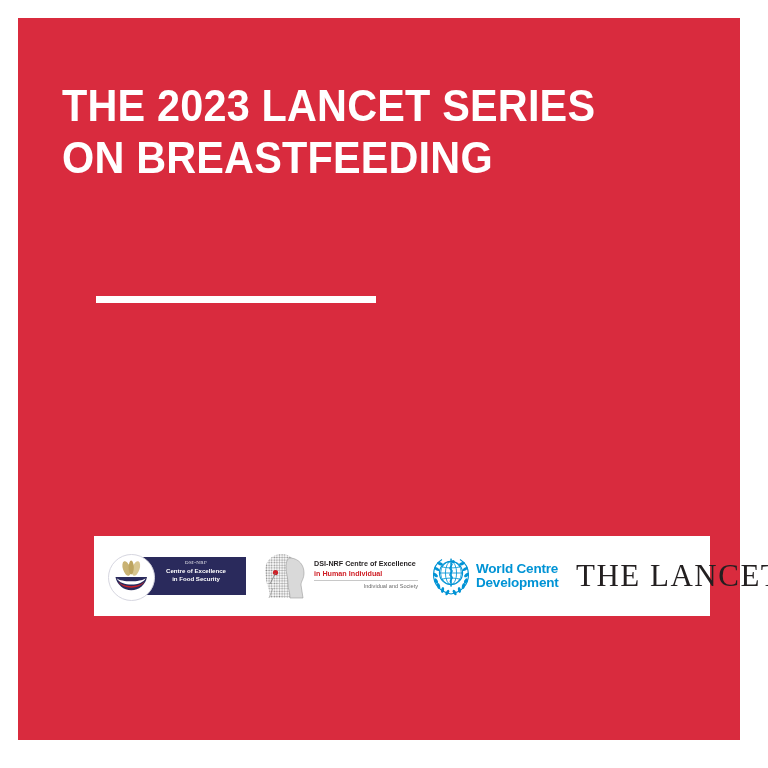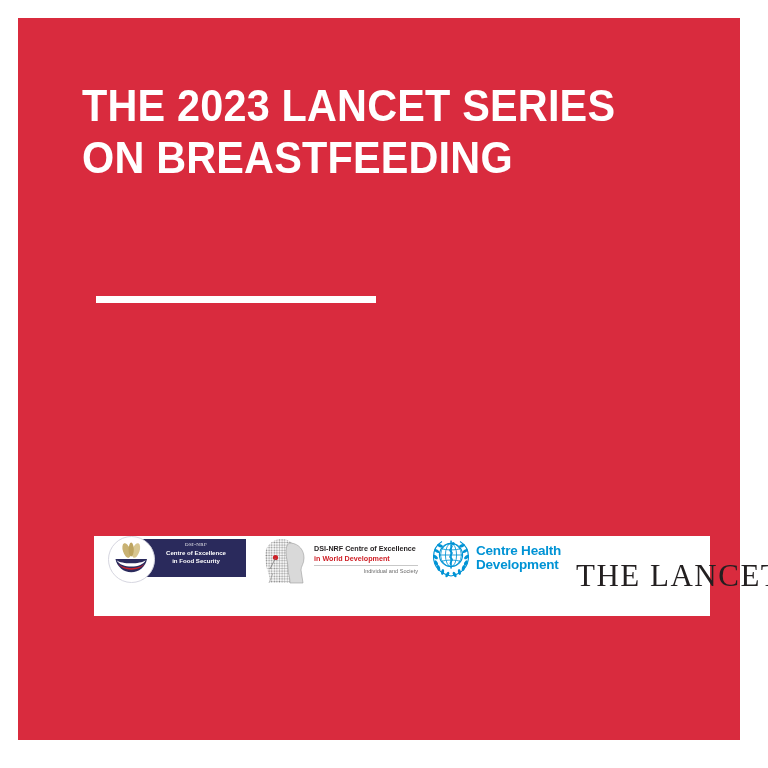"THE 2023 LANCET SERIES" #headline-block { left: 64px -> 44px }
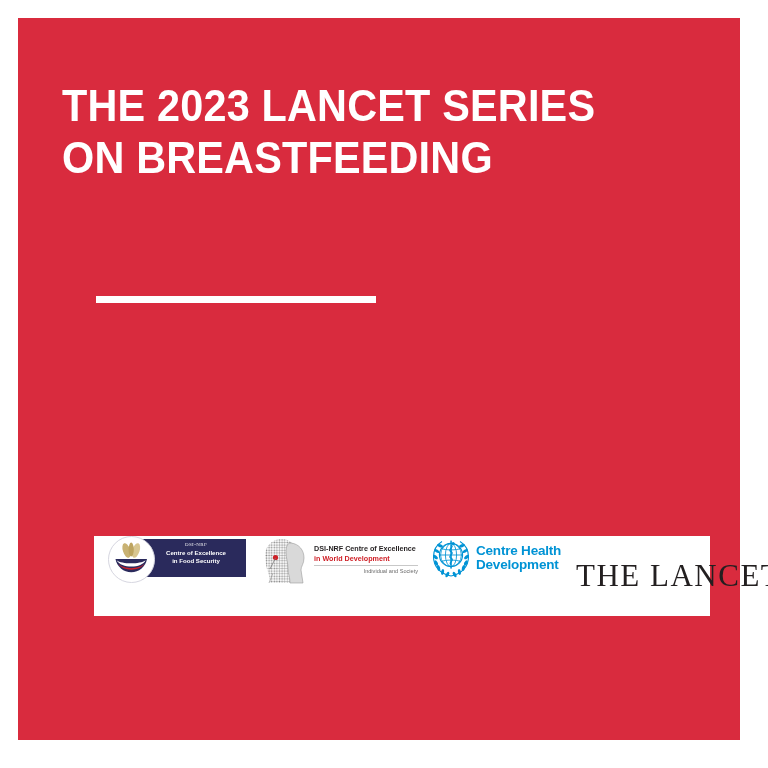"DSI-NRF Centre of Excellence" .logo-slot { align-items: none -> center }
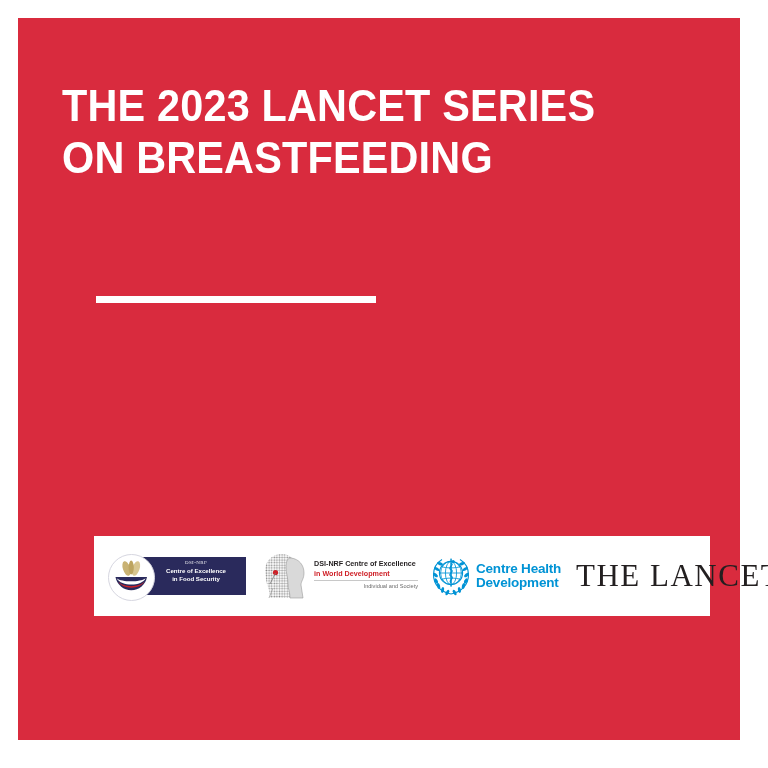"in World Development" div.hd-line2 { text: World Development -> Human Individual }
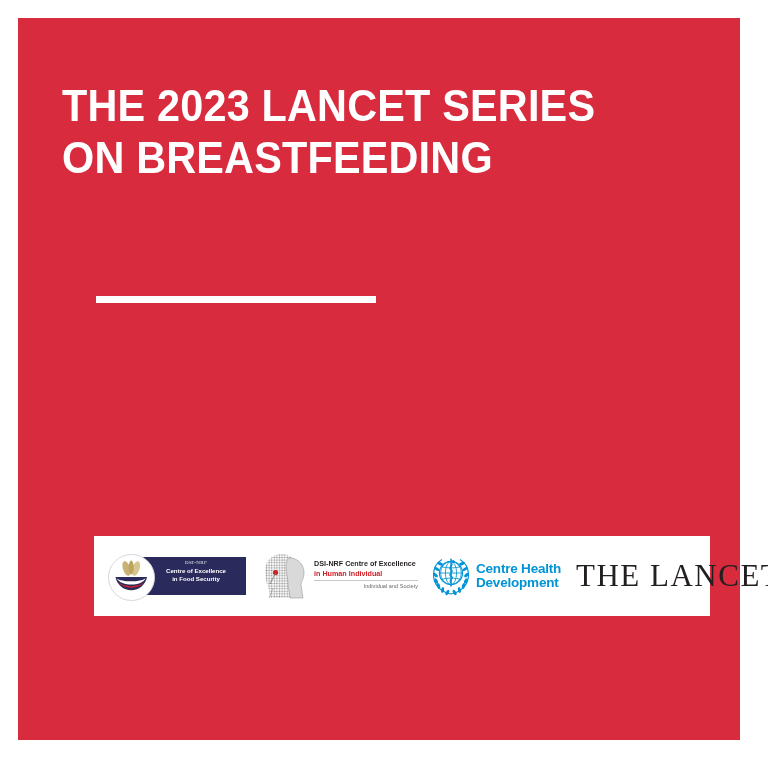"Centre Health" span.who-word { text: Centre Health -> World Centre }
